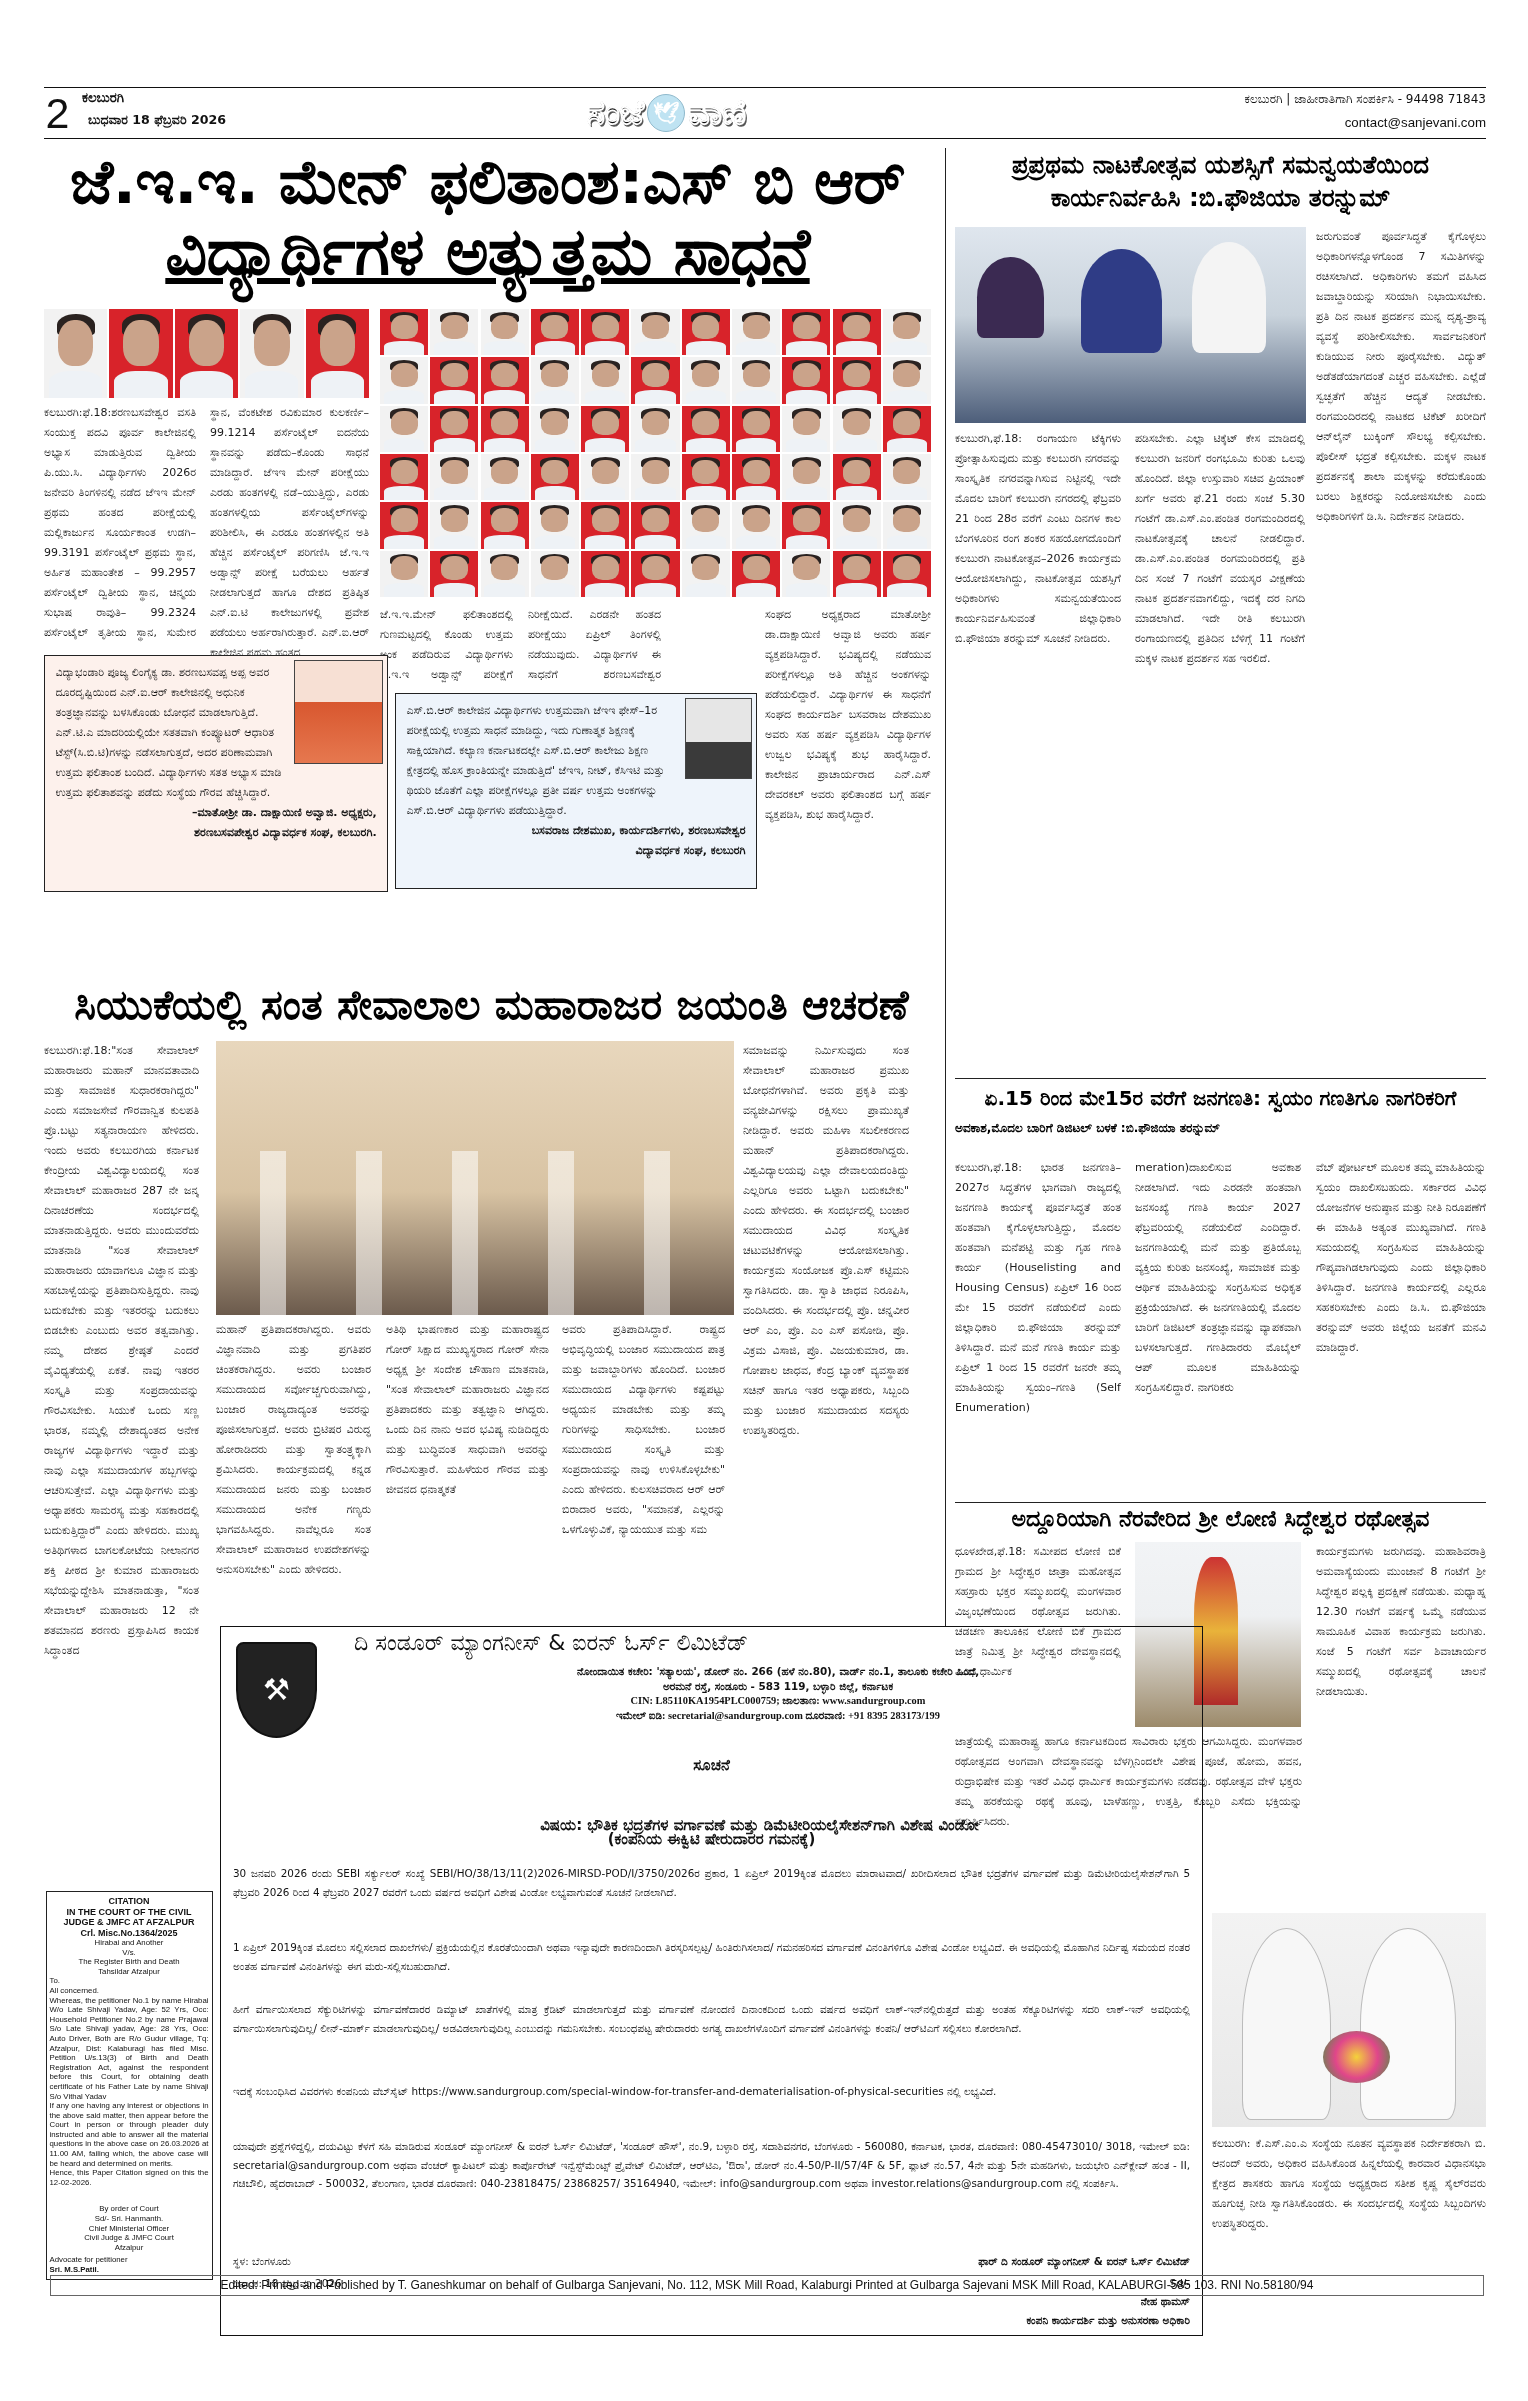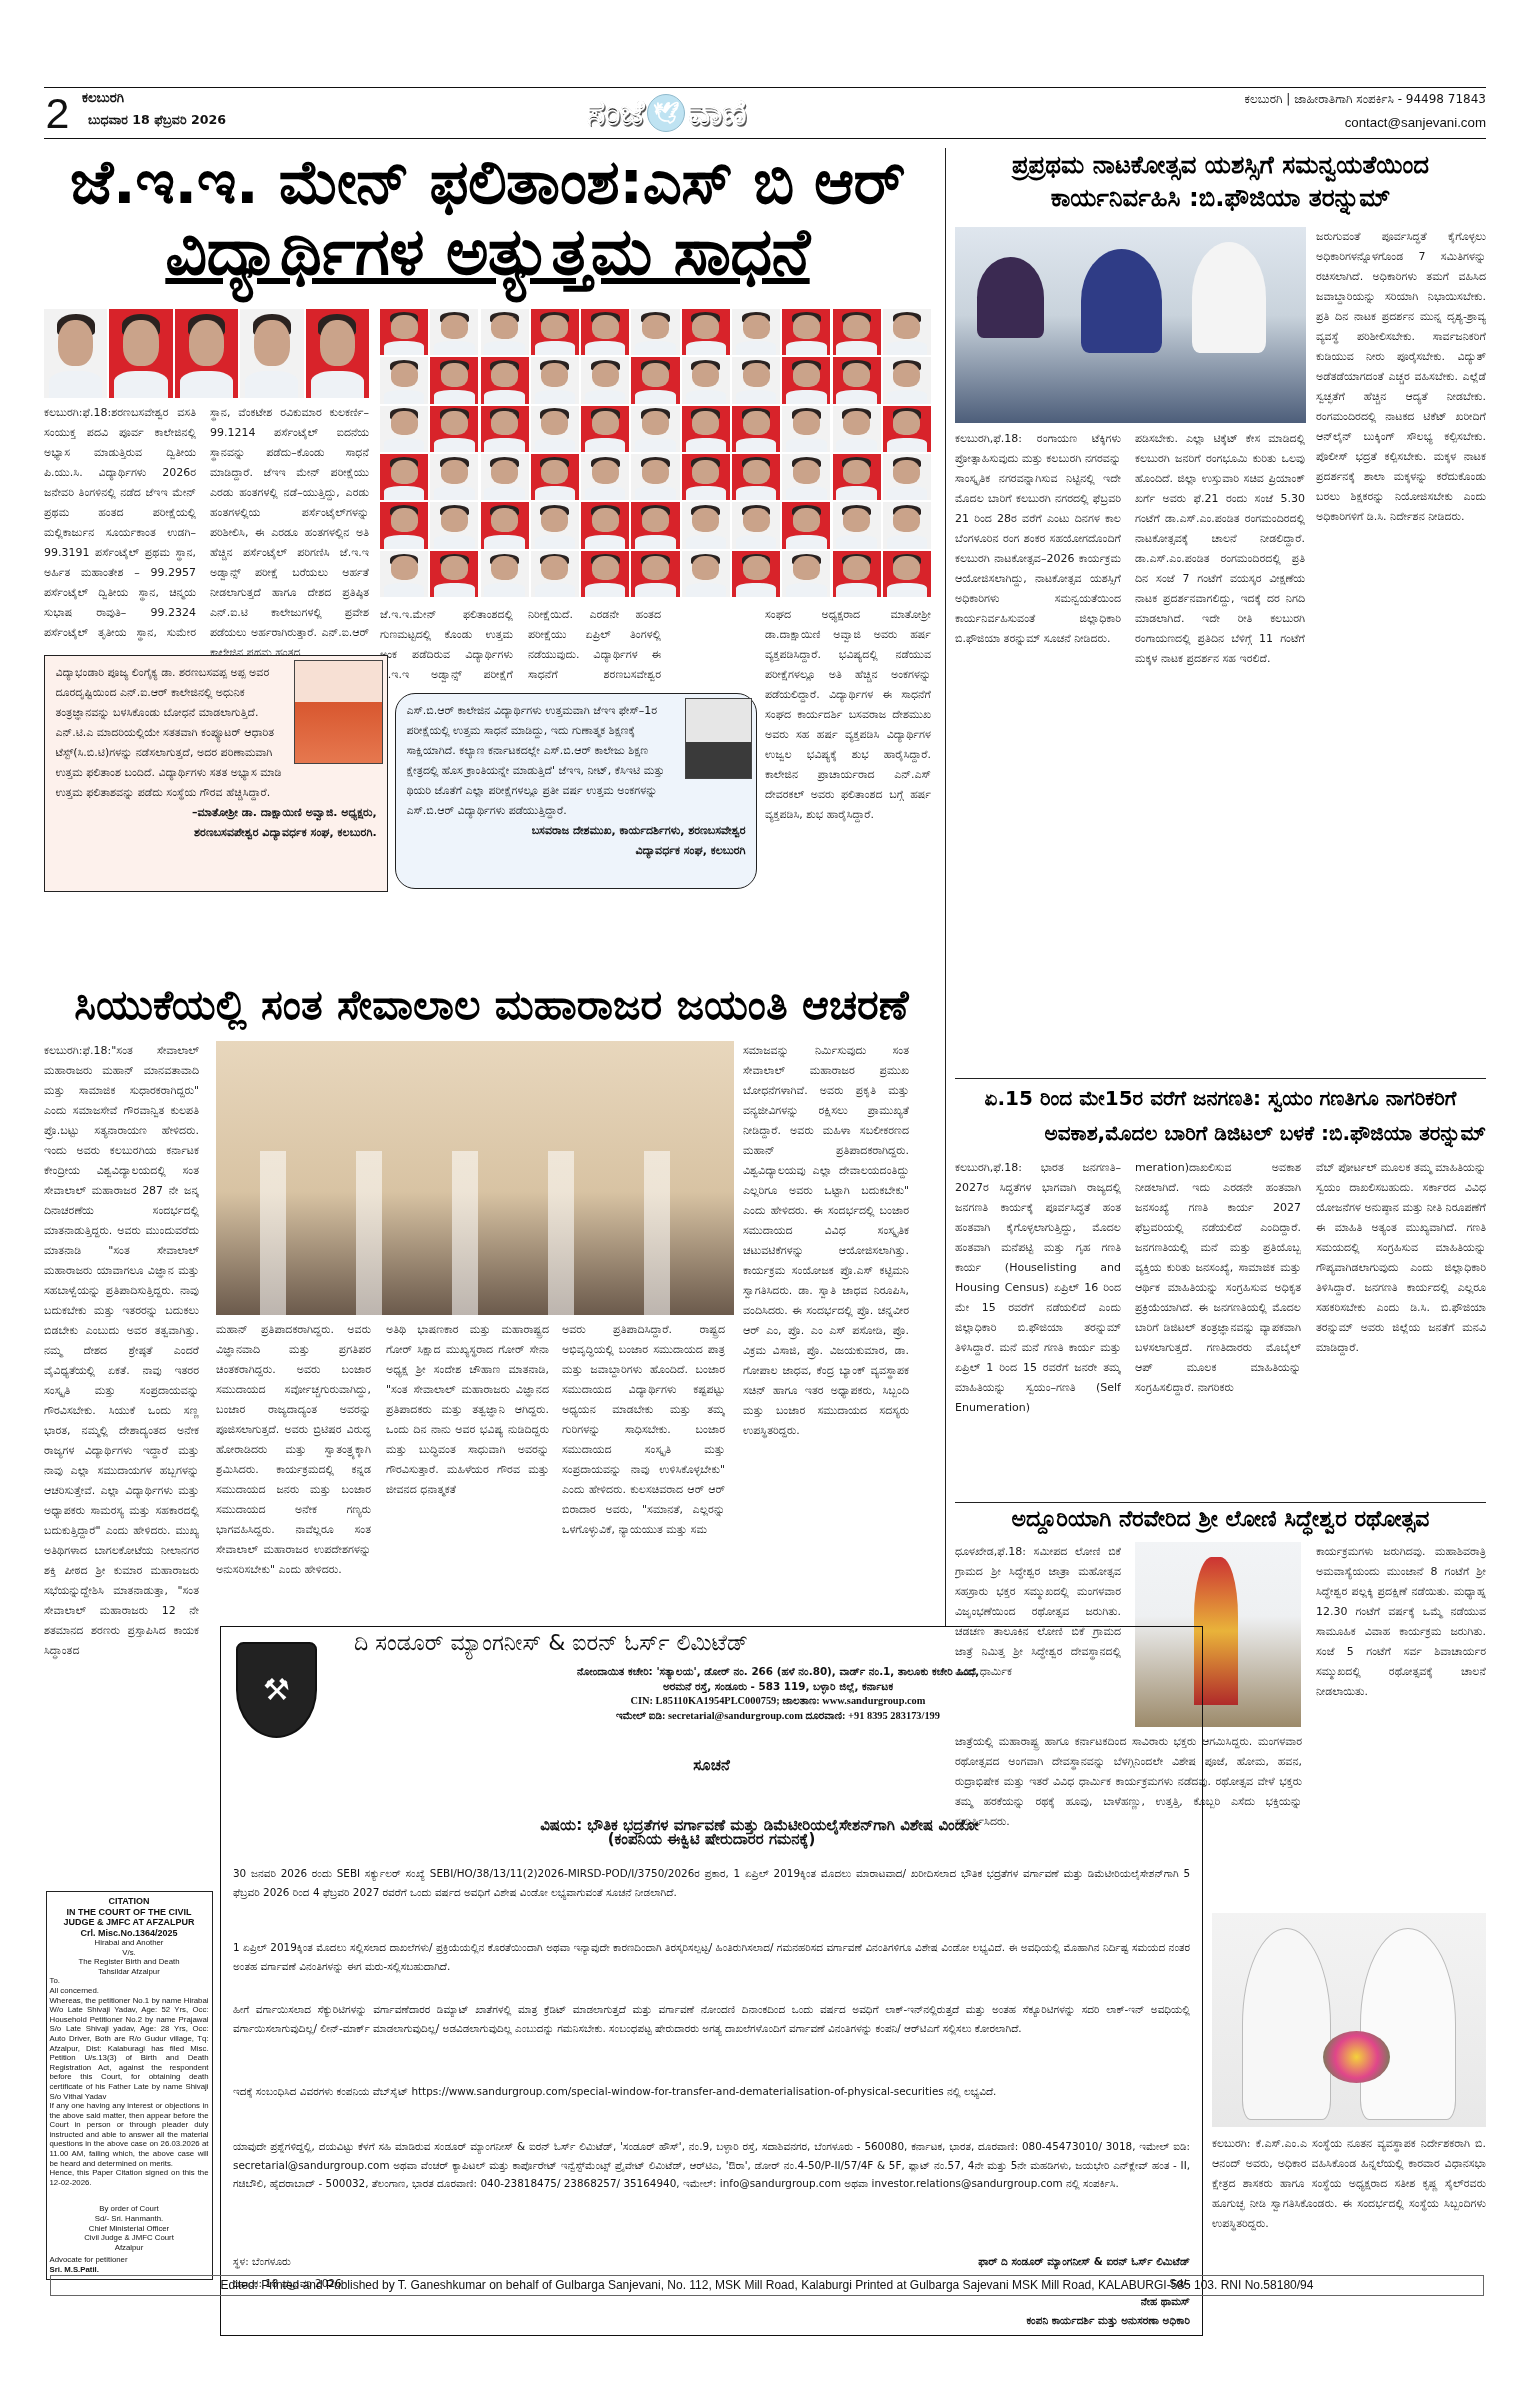"ಎಸ್.ಬಿ.ಆರ್ ಕಾಲೇಜಿನ ವಿದ್ಯಾರ್ಥಿಗಳು" div.quote-box { border-radius: 20px -> none }
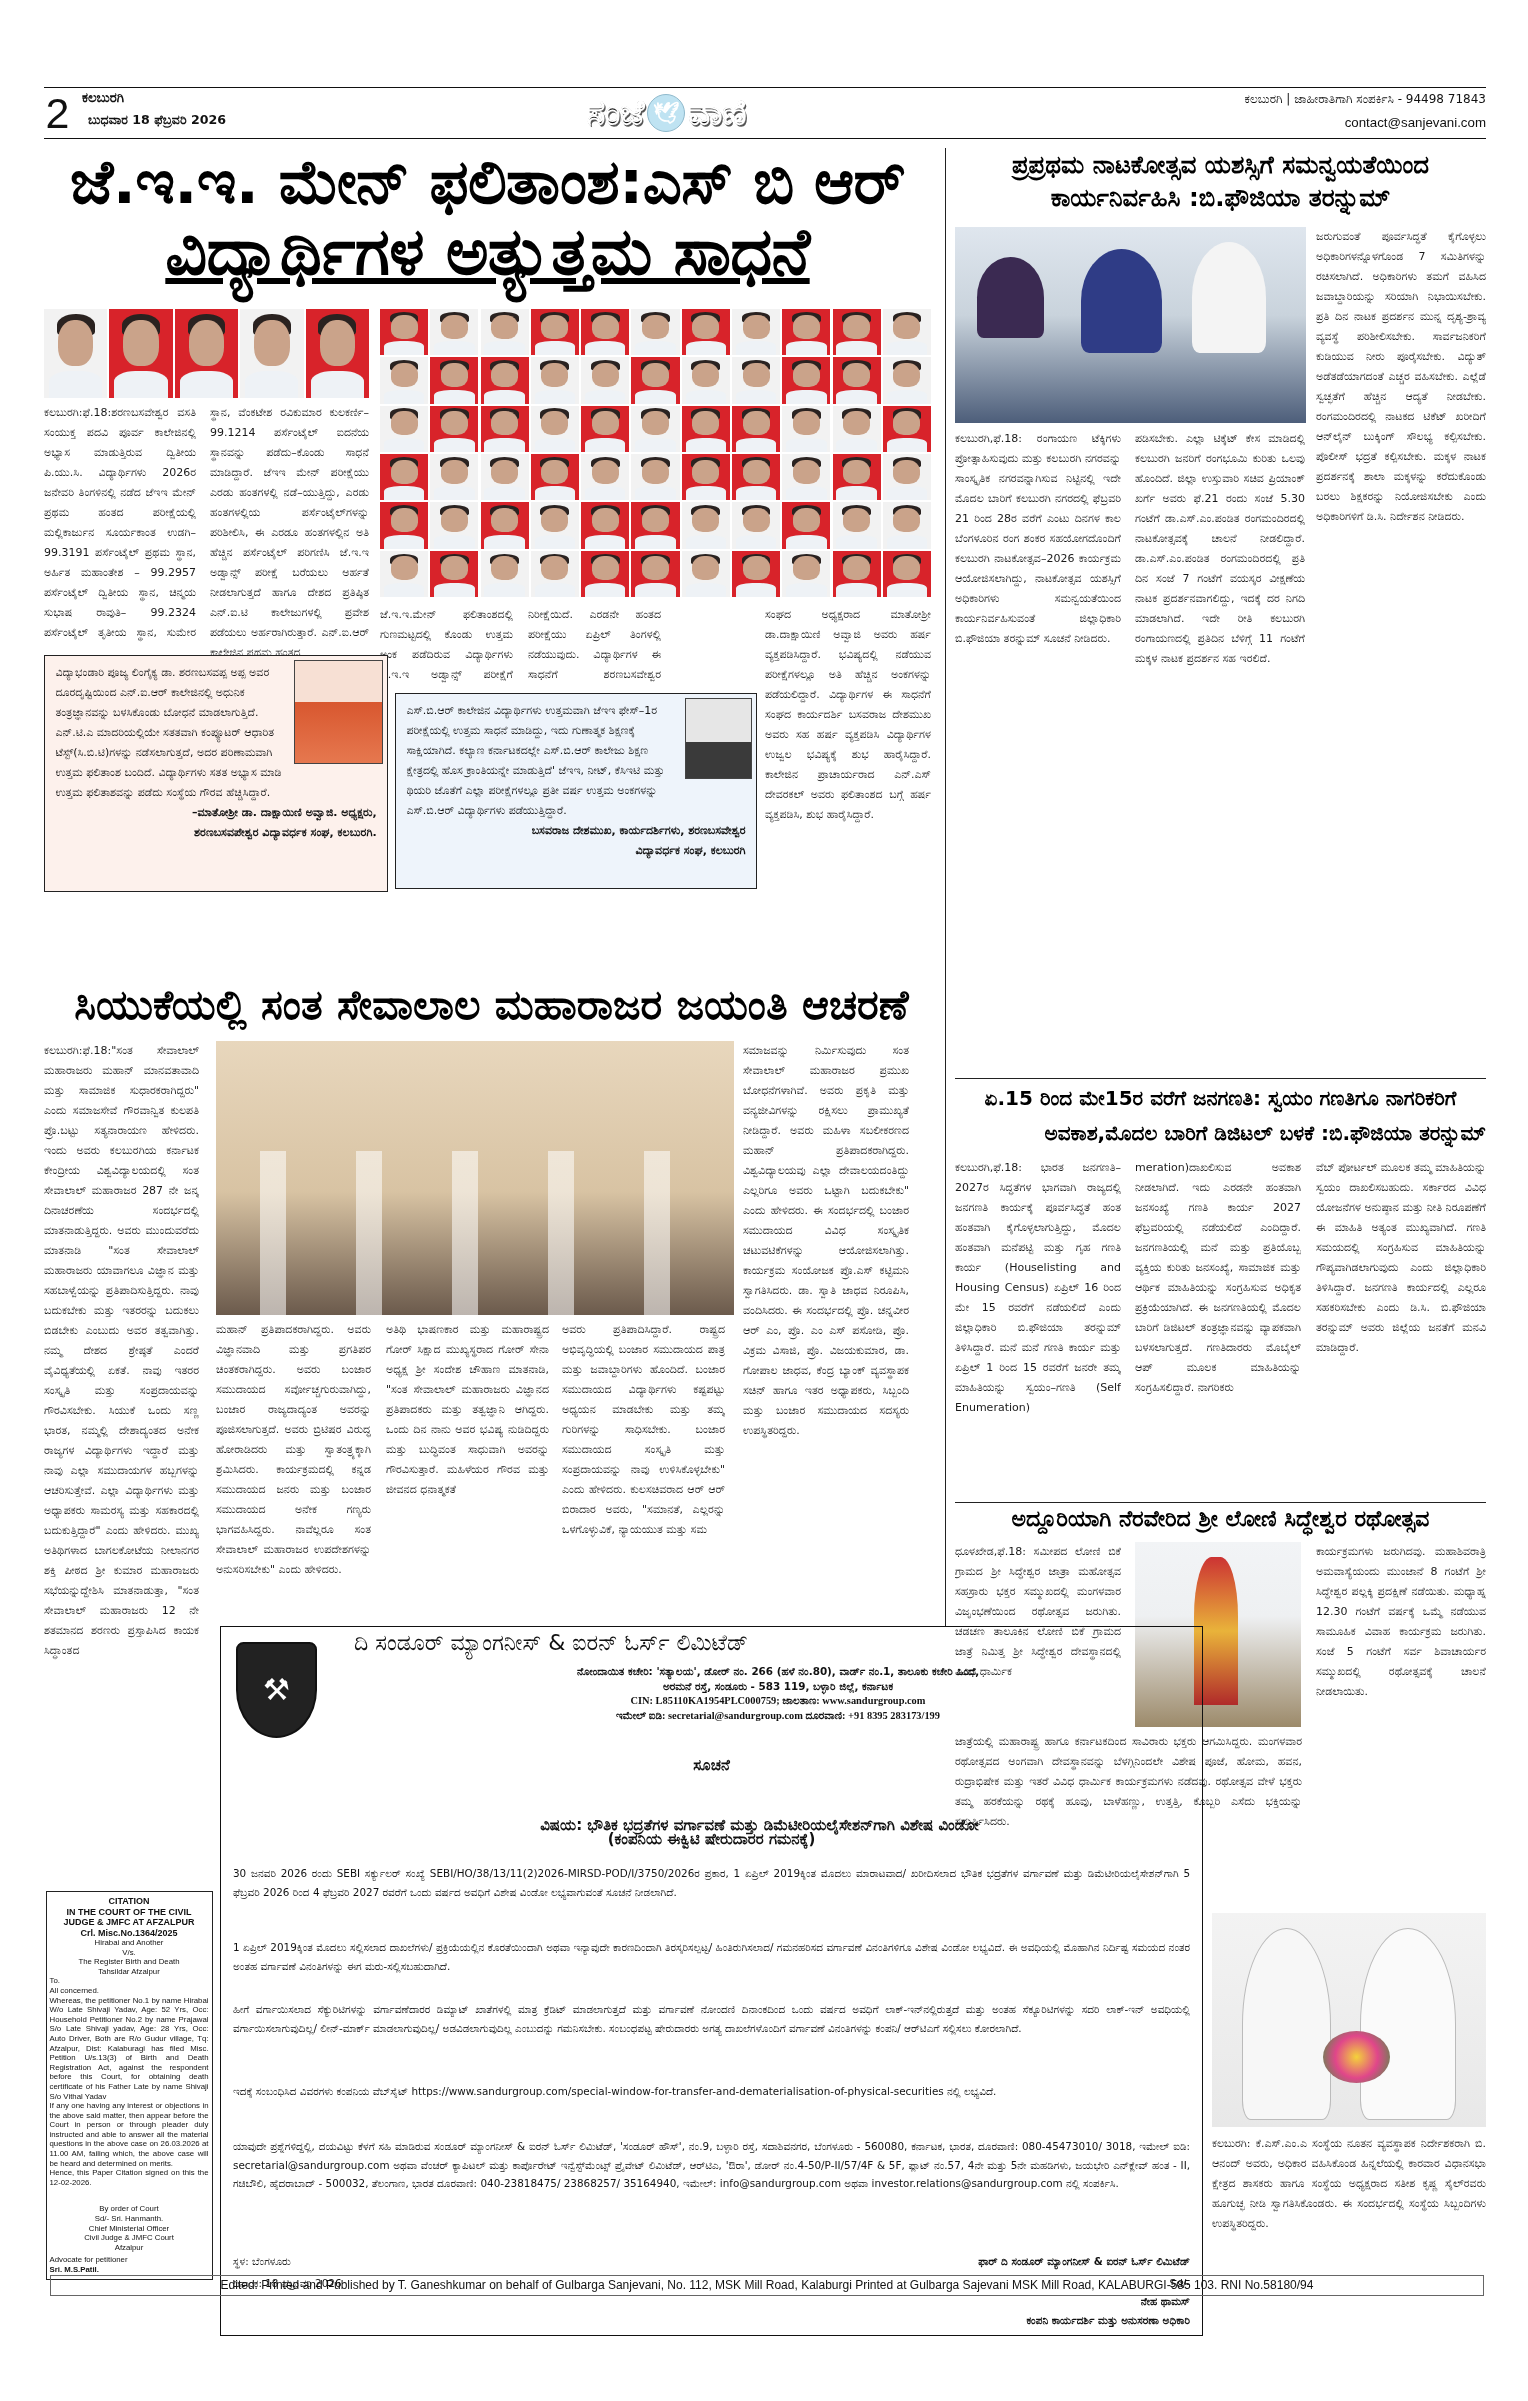"ಅವಕಾಶ,ಮೊದಲ ಬಾರಿಗೆ ಡಿಜಿಟಲ್ ಬಳಕೆ" div.hl { font-size: 20px -> 12px; text-align: right -> left }
